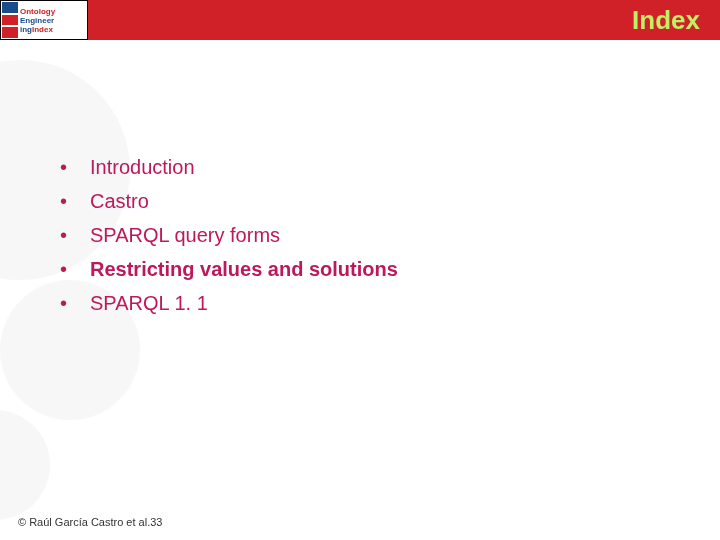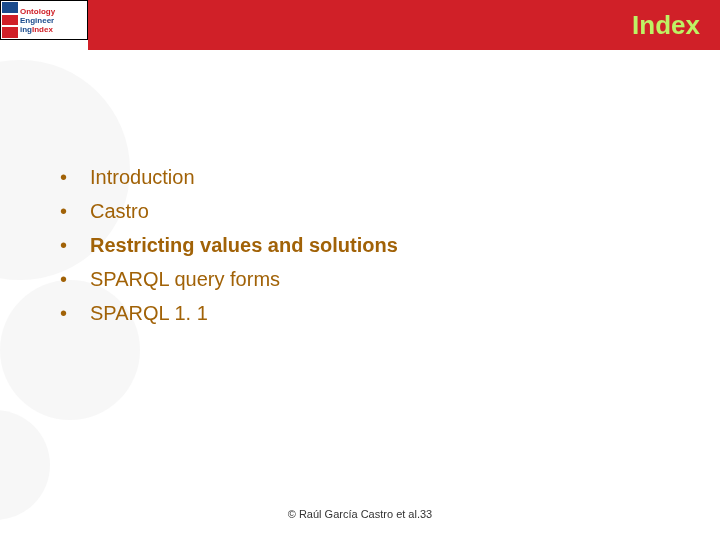"Ontology" .header { height: 50px -> 40px }
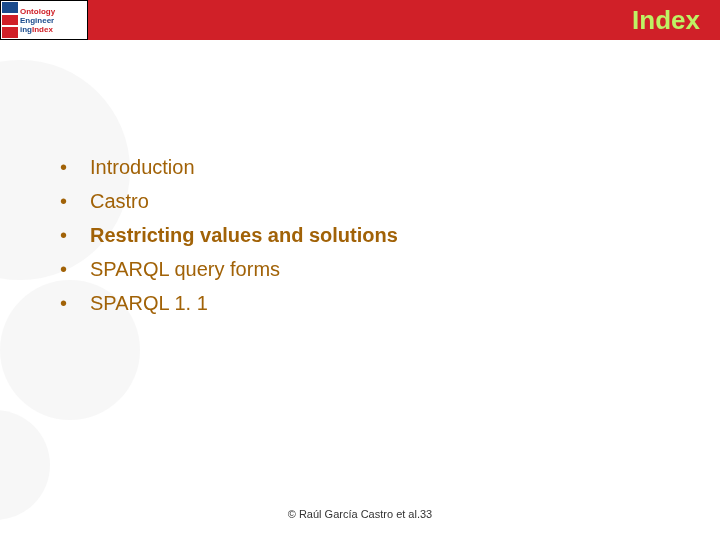"Introduction" .bullet-list li { color: #a16207 -> #be185d }
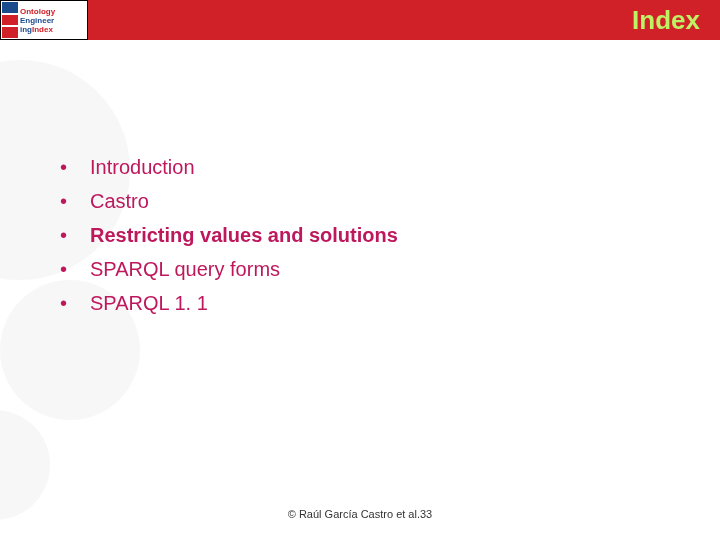"Restricting values and solutions" li { order: before "SPARQL query forms" -> after "SPARQL query forms" }
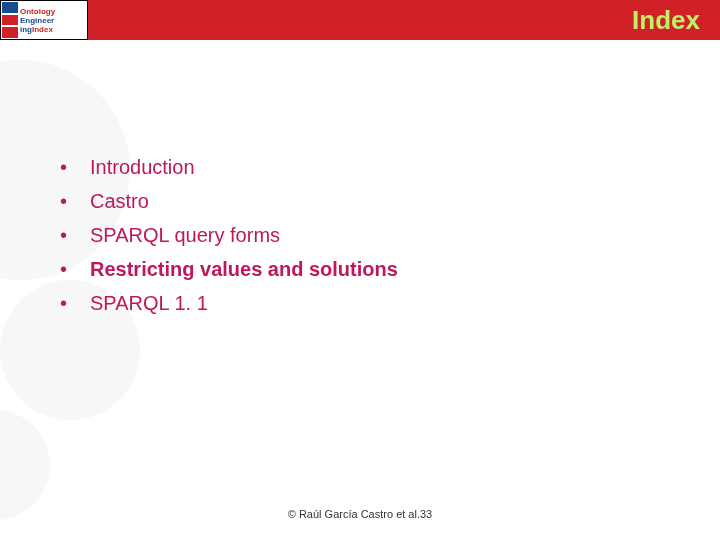"© Raúl García Castro et" .footer { bottom: 20px -> 12px; justify-content: center -> flex-start }
